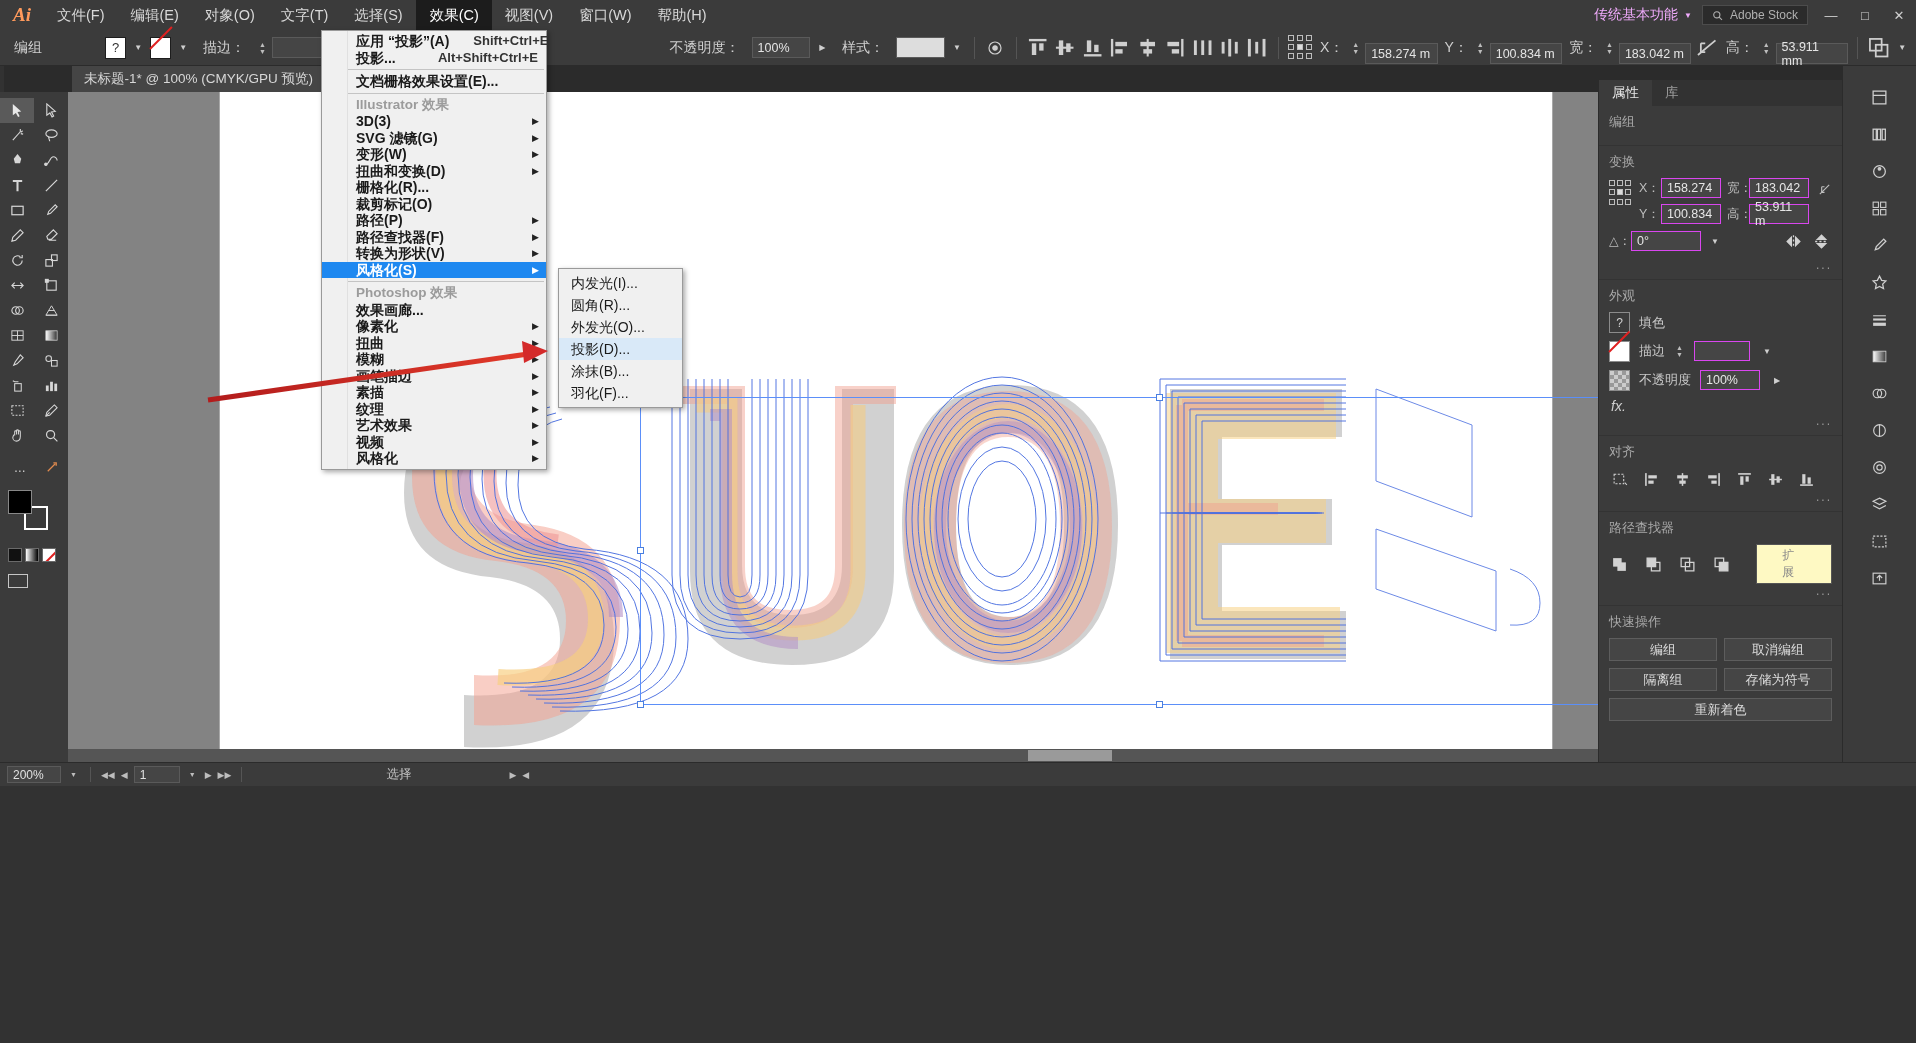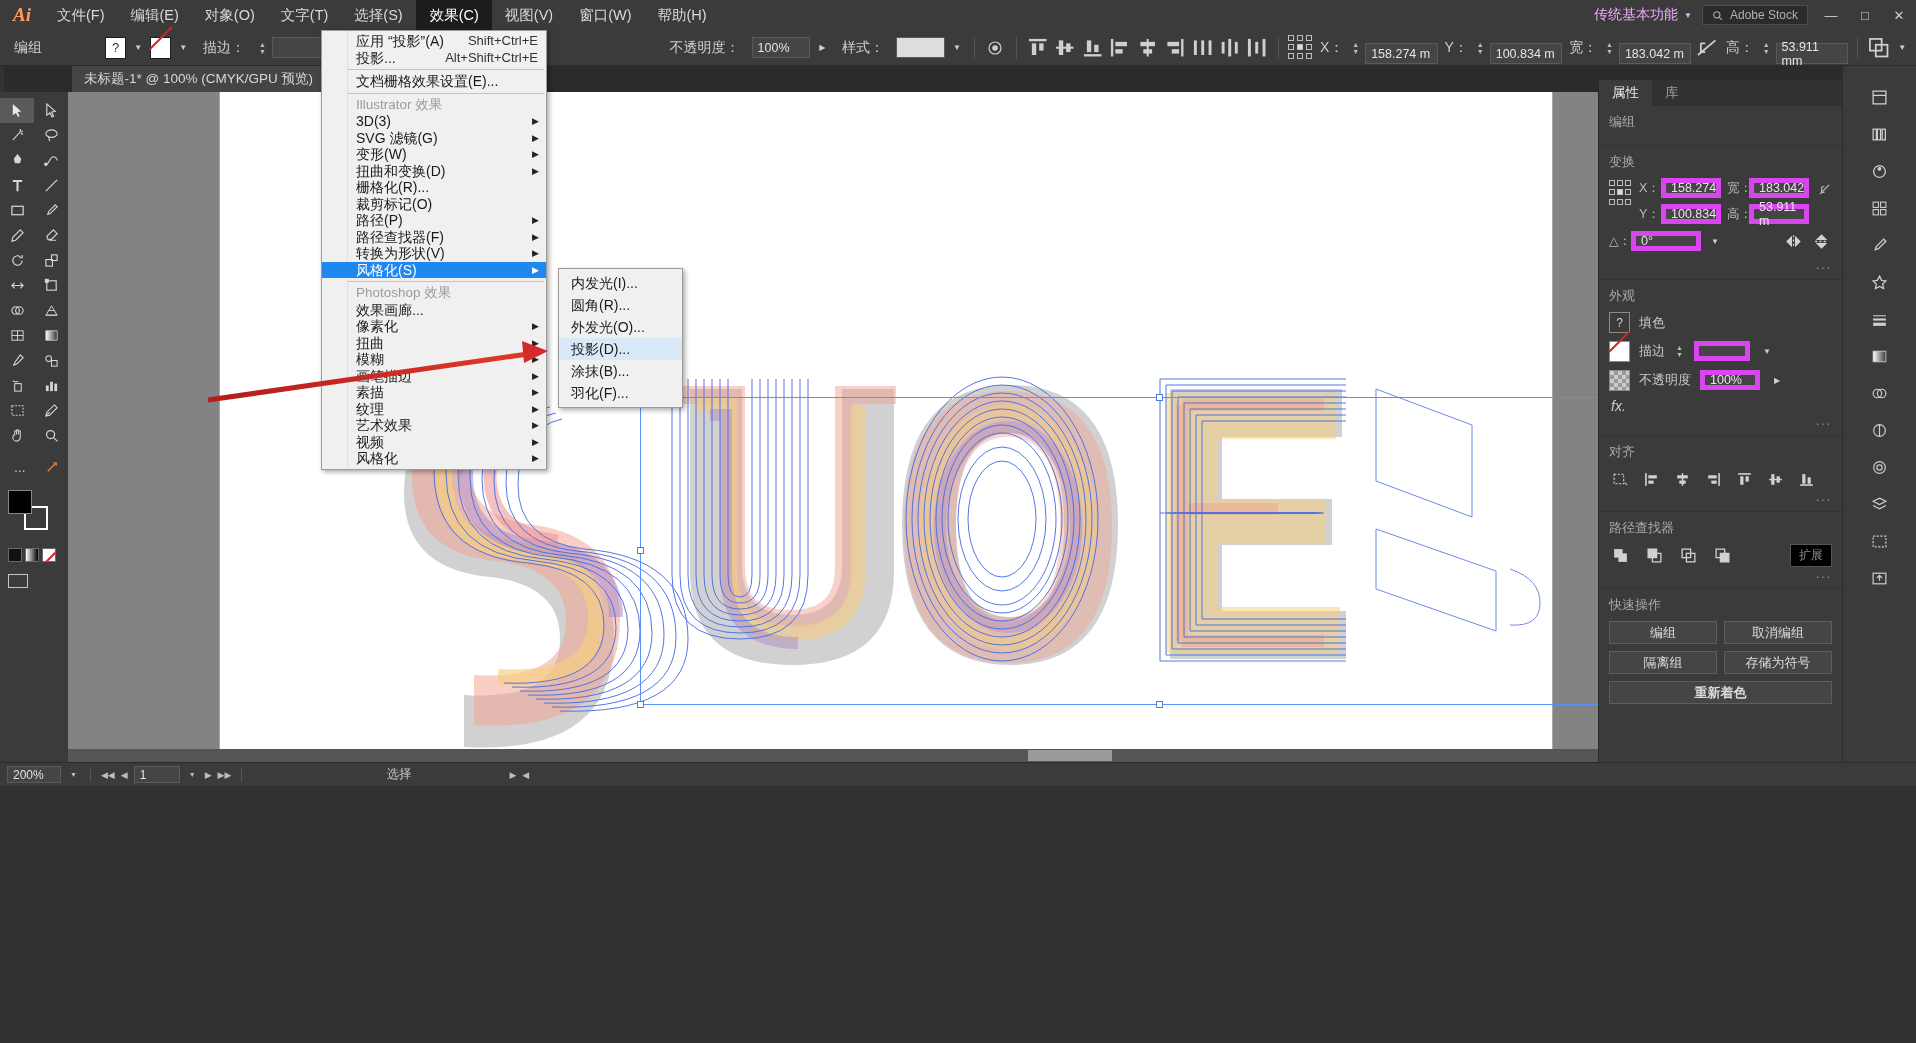"应用 “投影”(A)" .dd-item { font-weight: none -> bold }
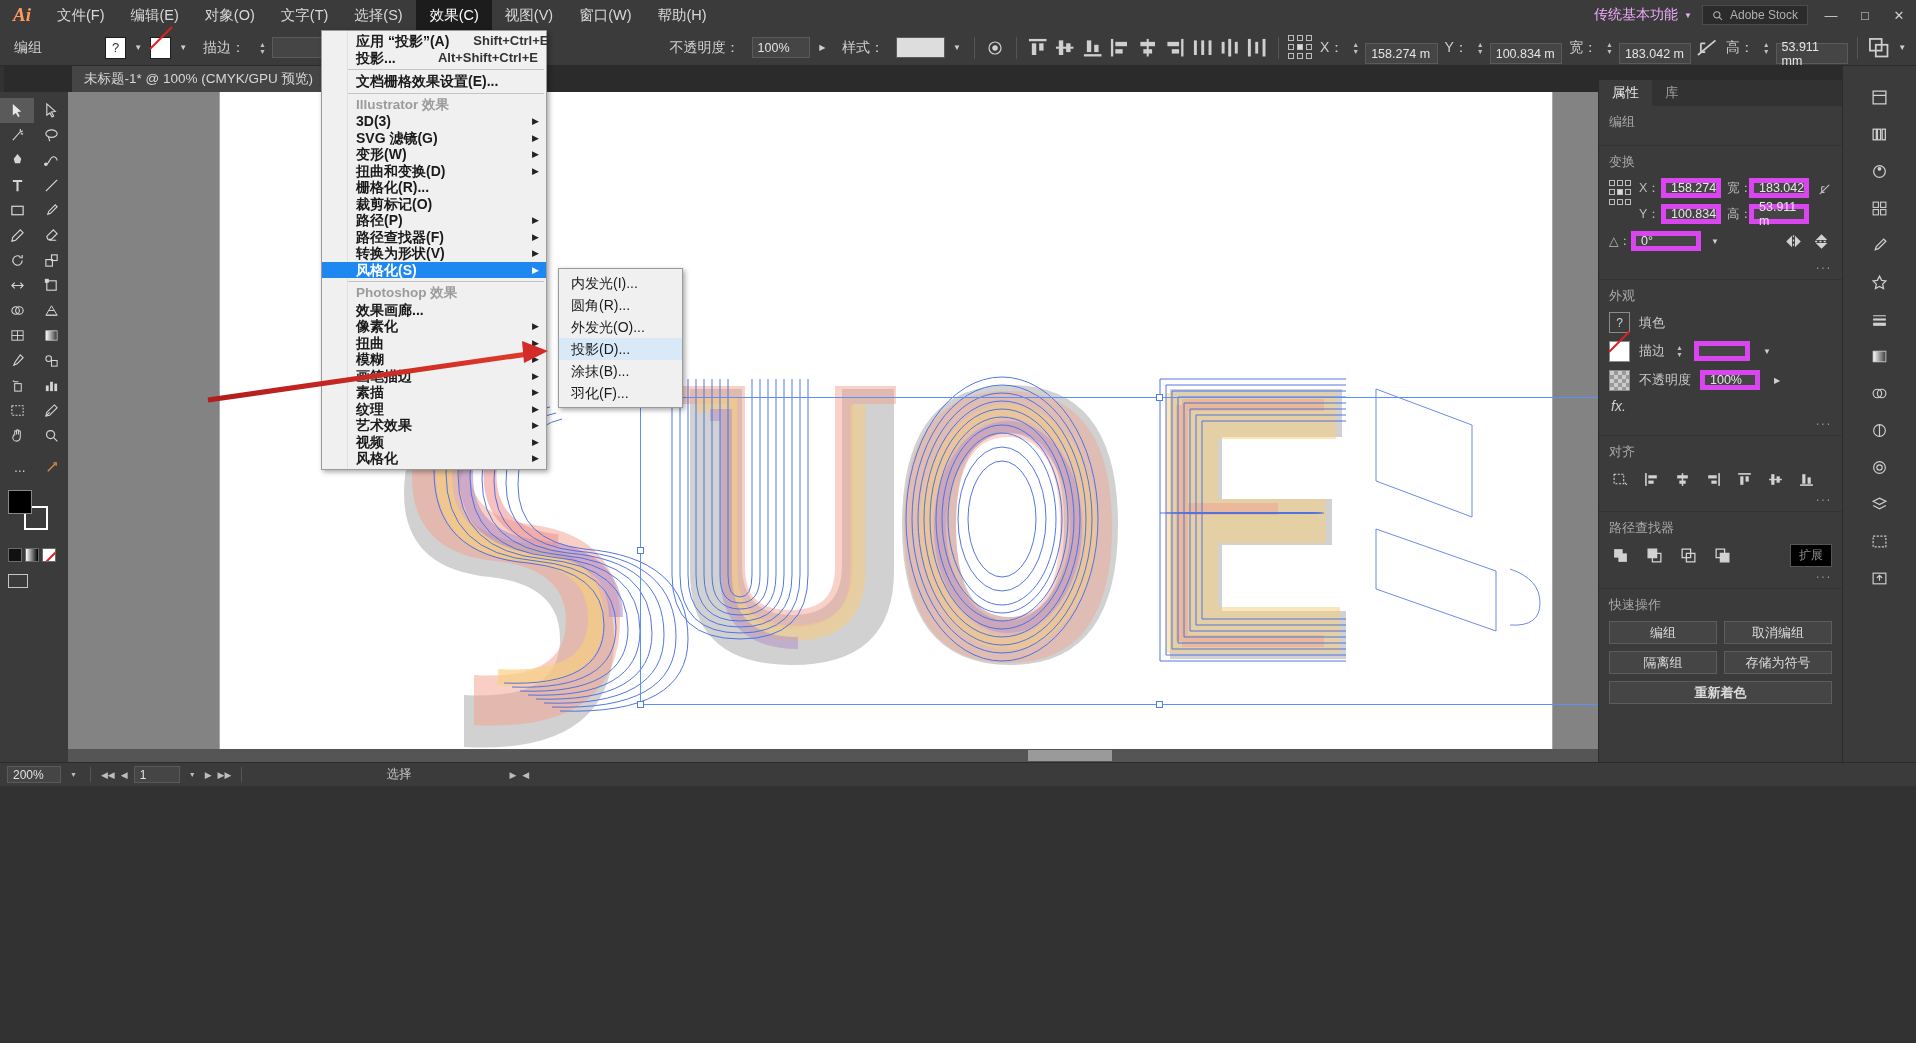"158.274" .pfield { border: 5px solid #d946ef -> 1px solid #d946ef }
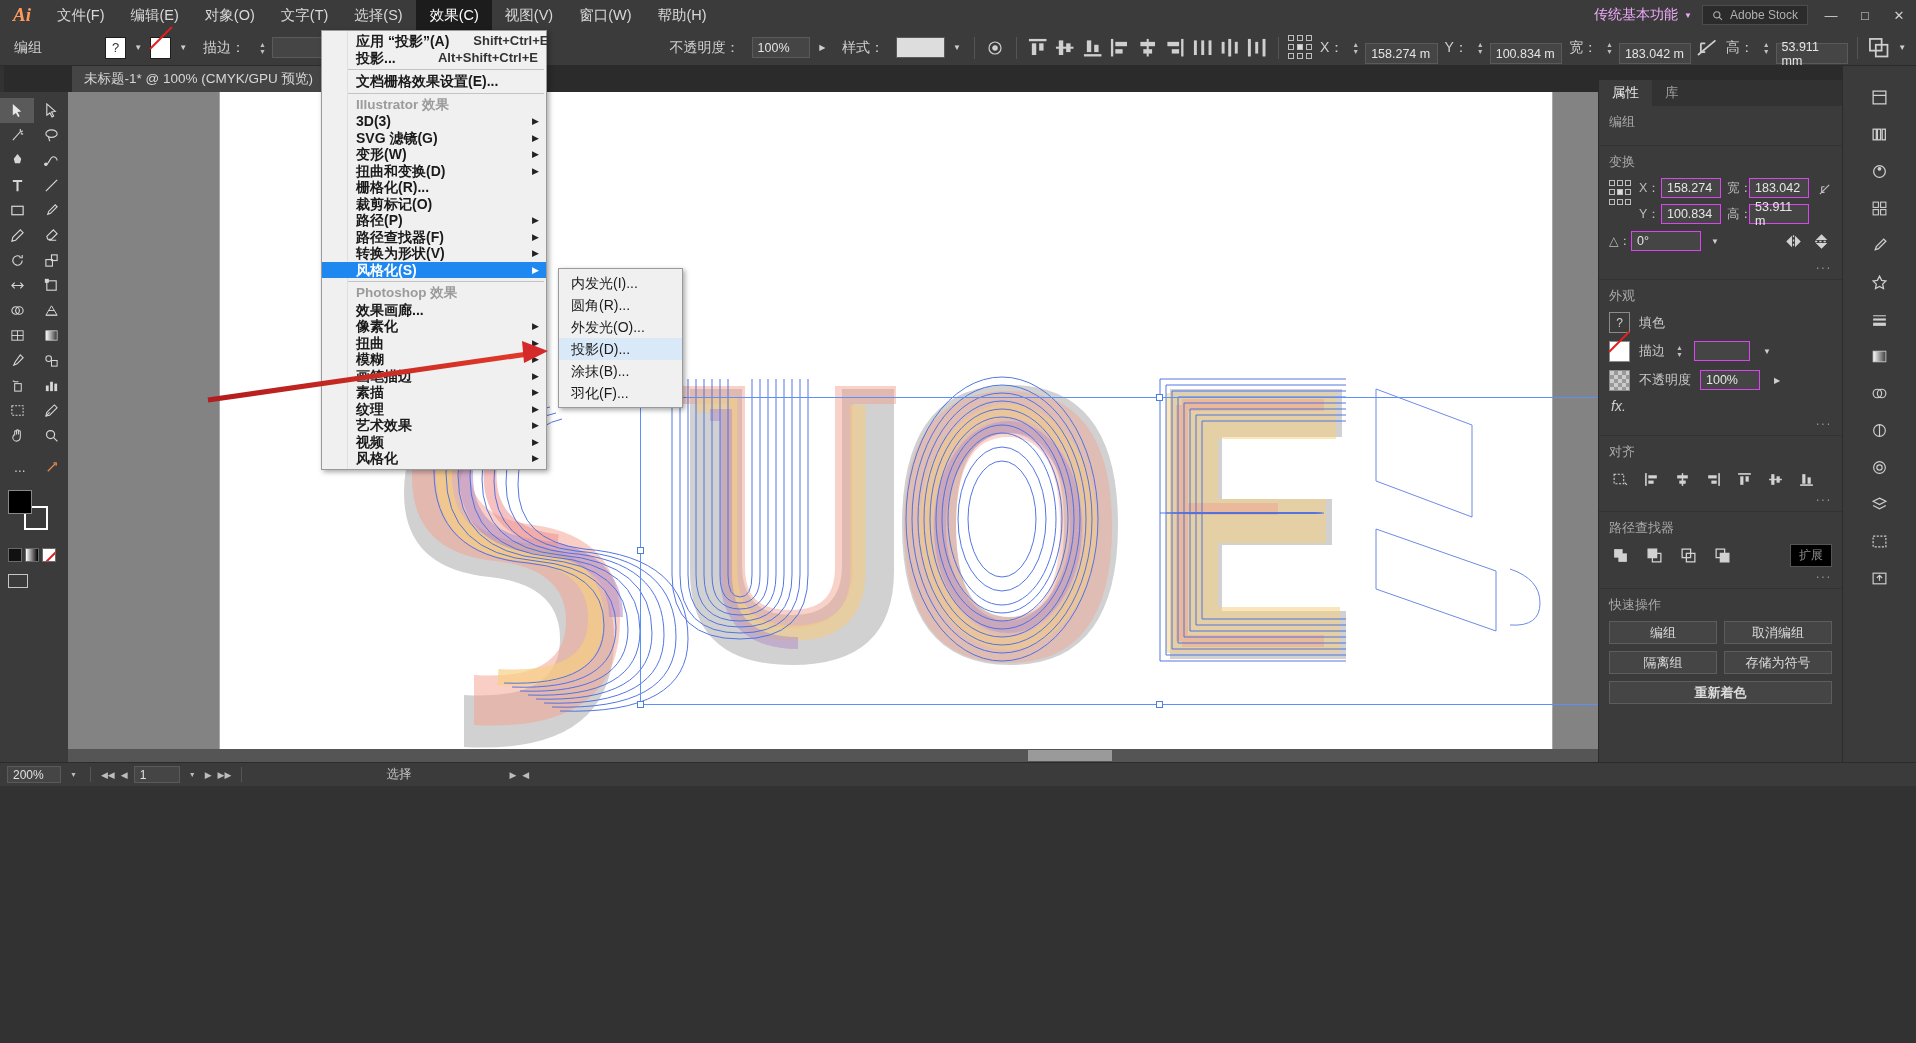"扩展" div { background: #000000 -> #fef9c3; padding: 2px 8px -> 2px 25px }
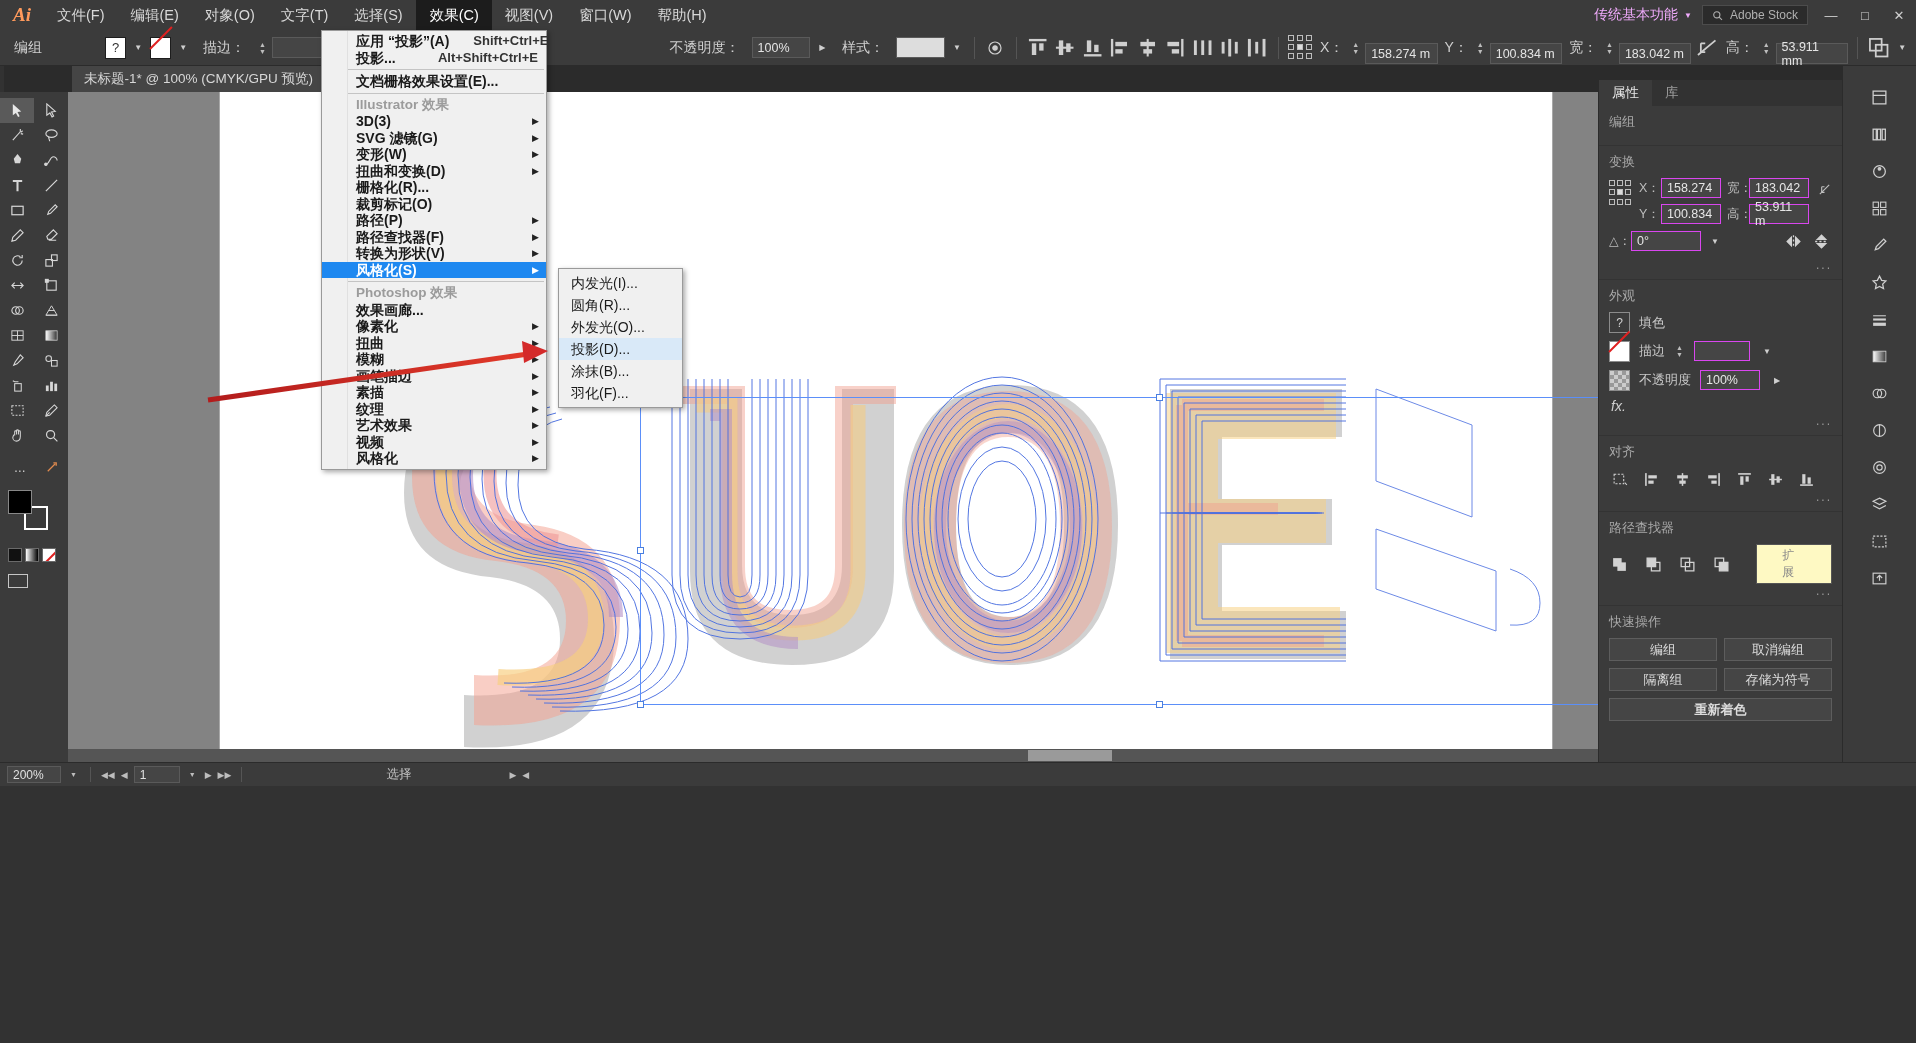"重新着色" .qfull { font-weight: bold -> none }
